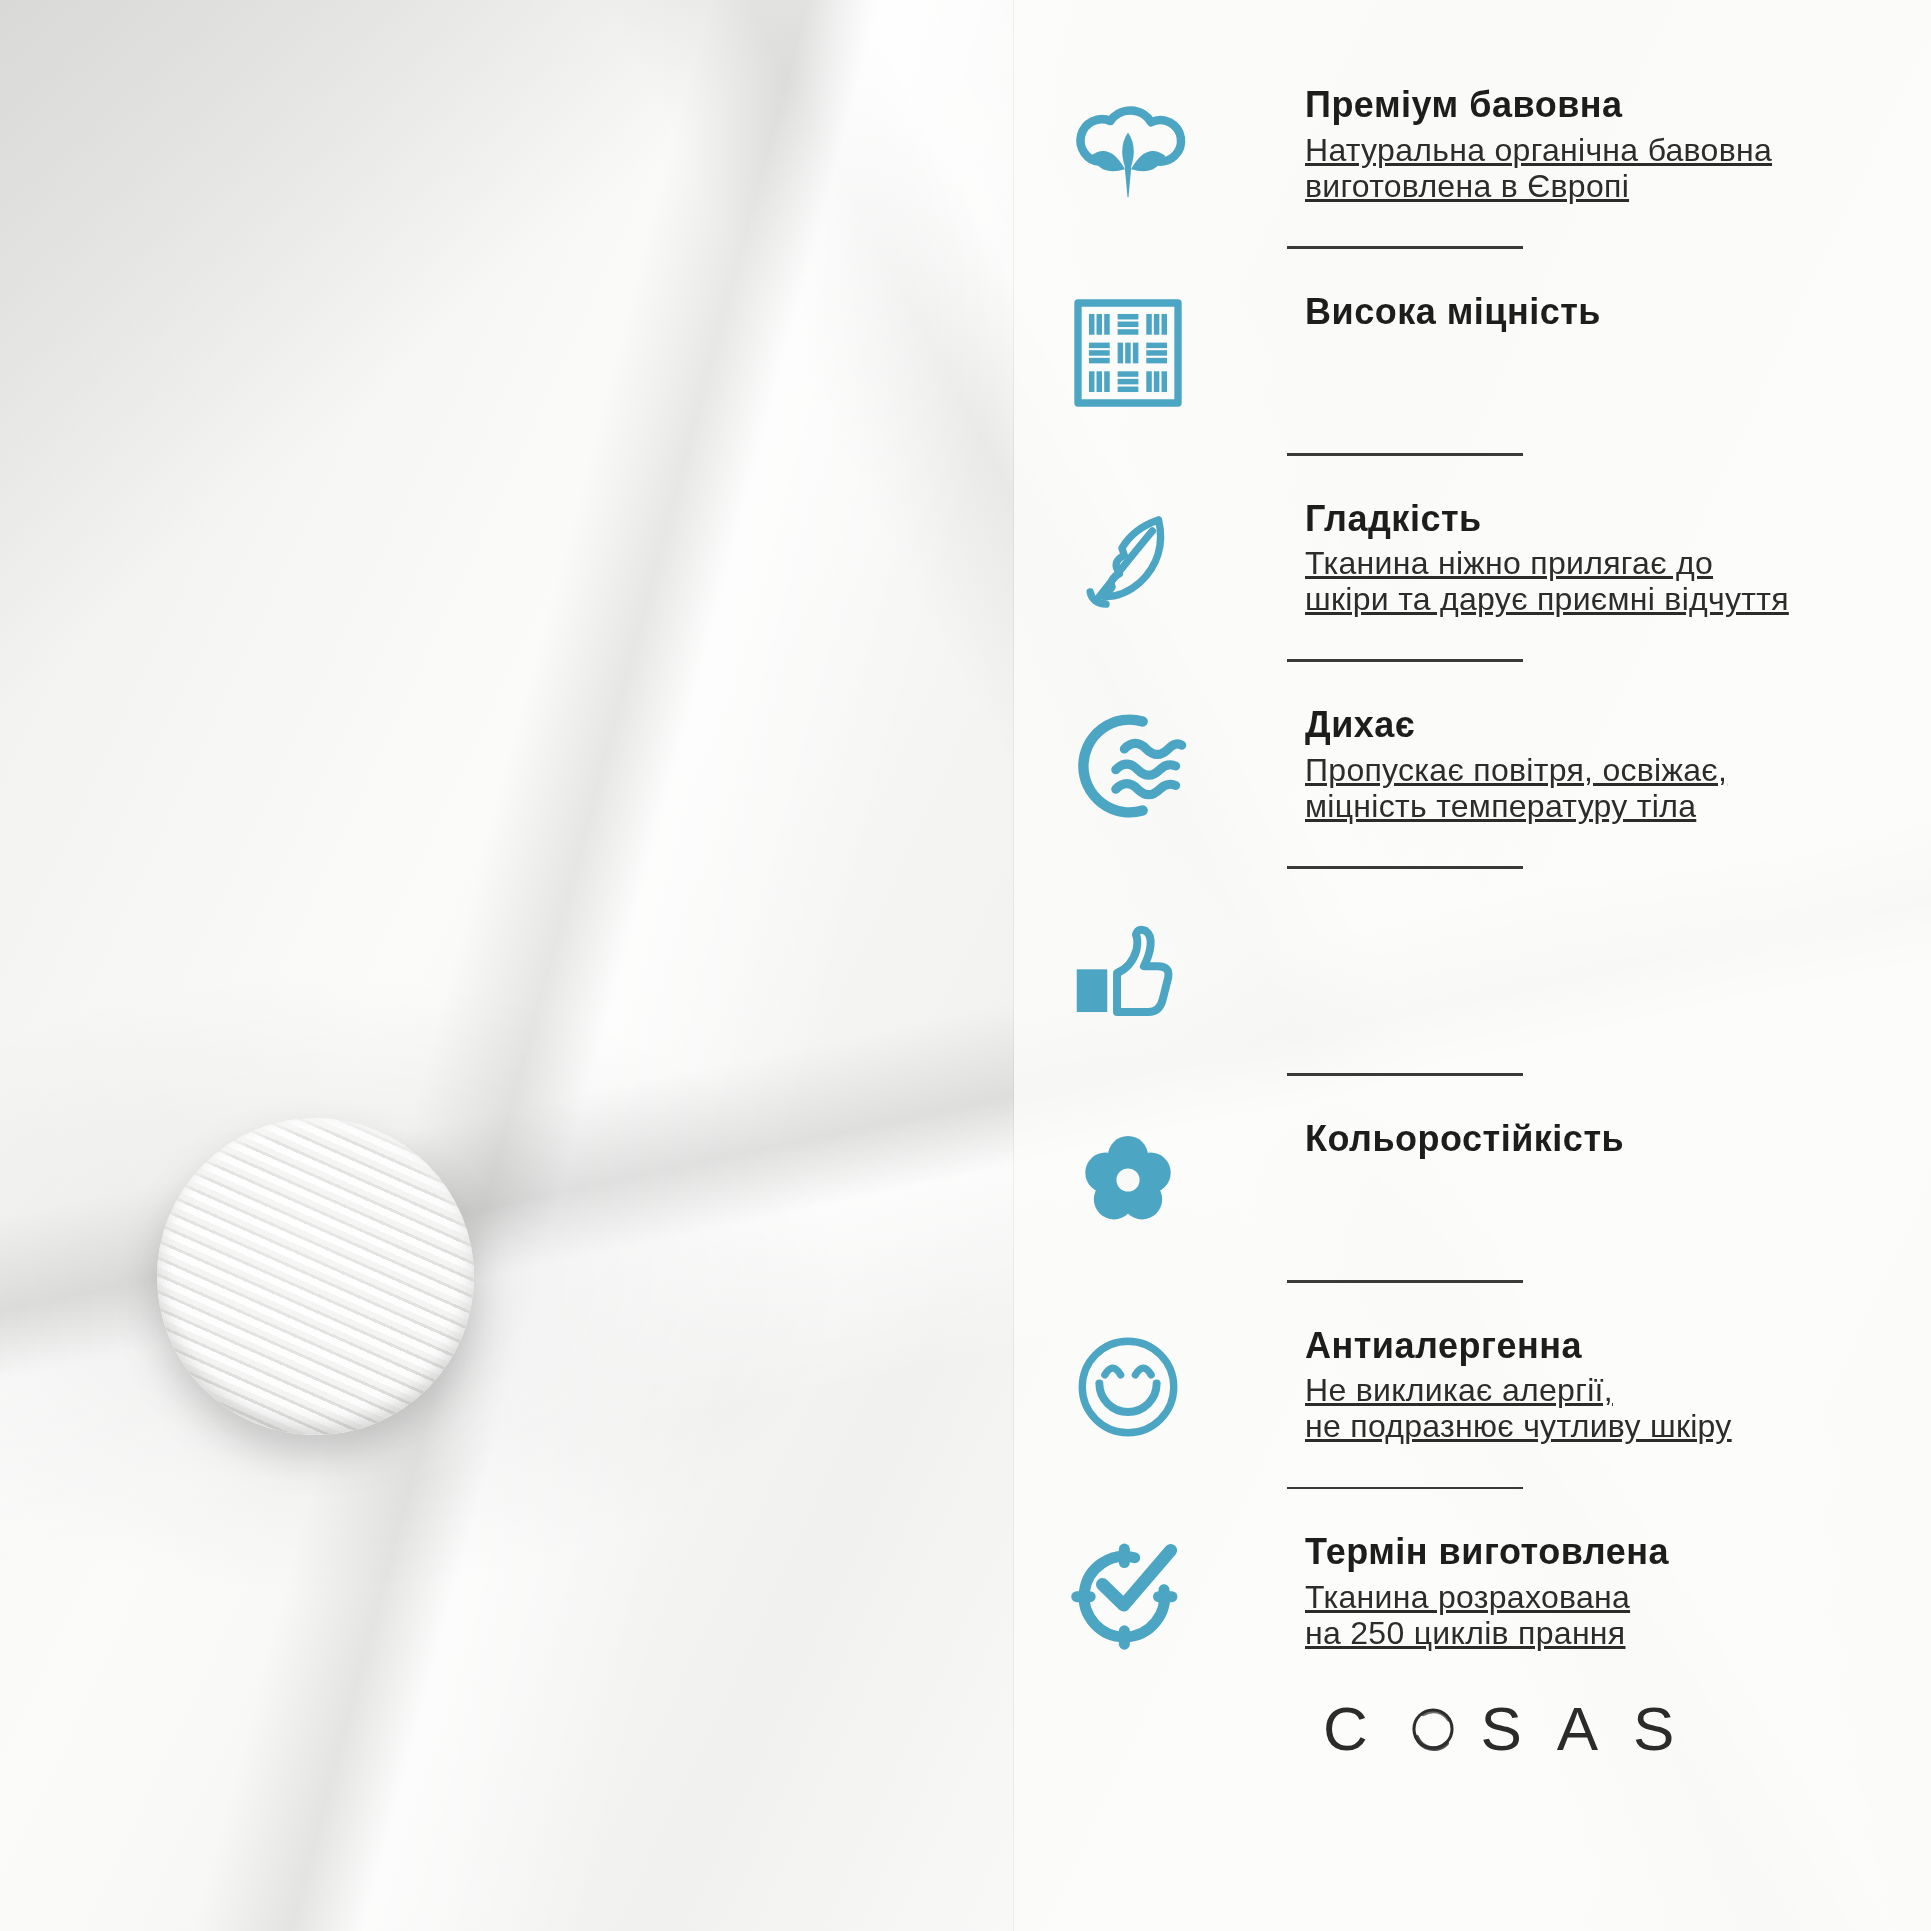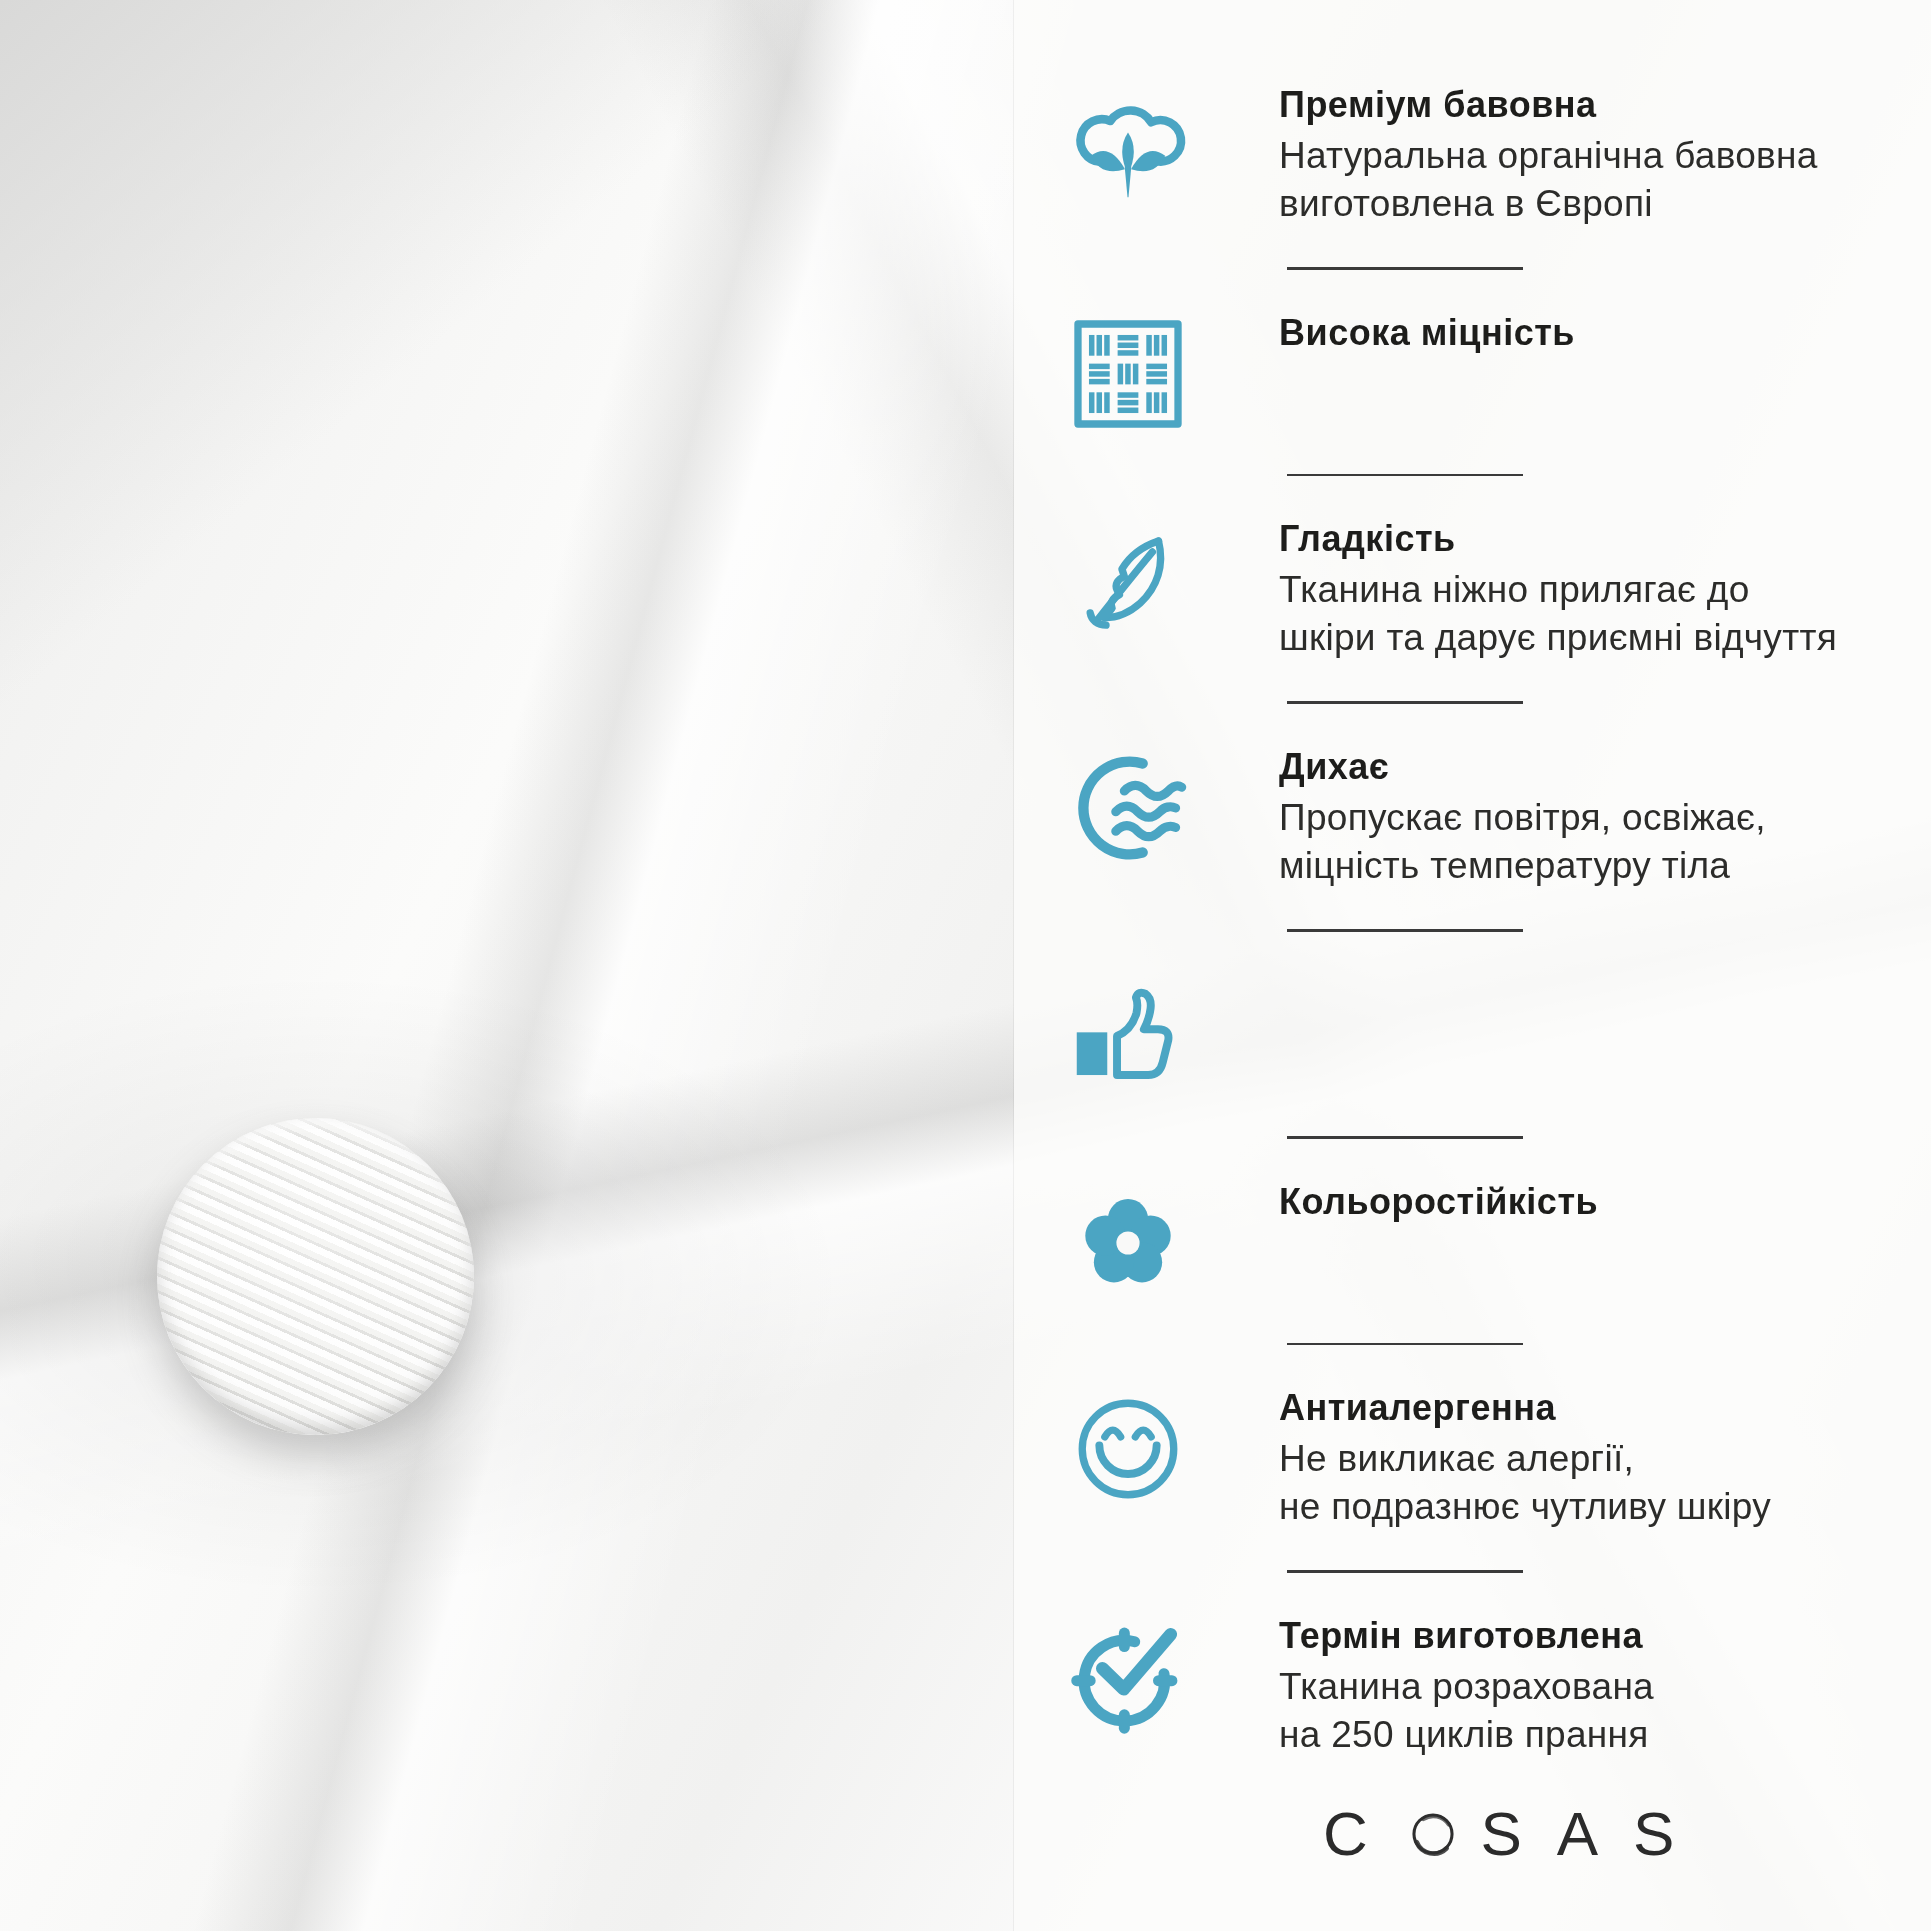"Преміум бавовна" .ftext { margin-left: 84px -> 110px }
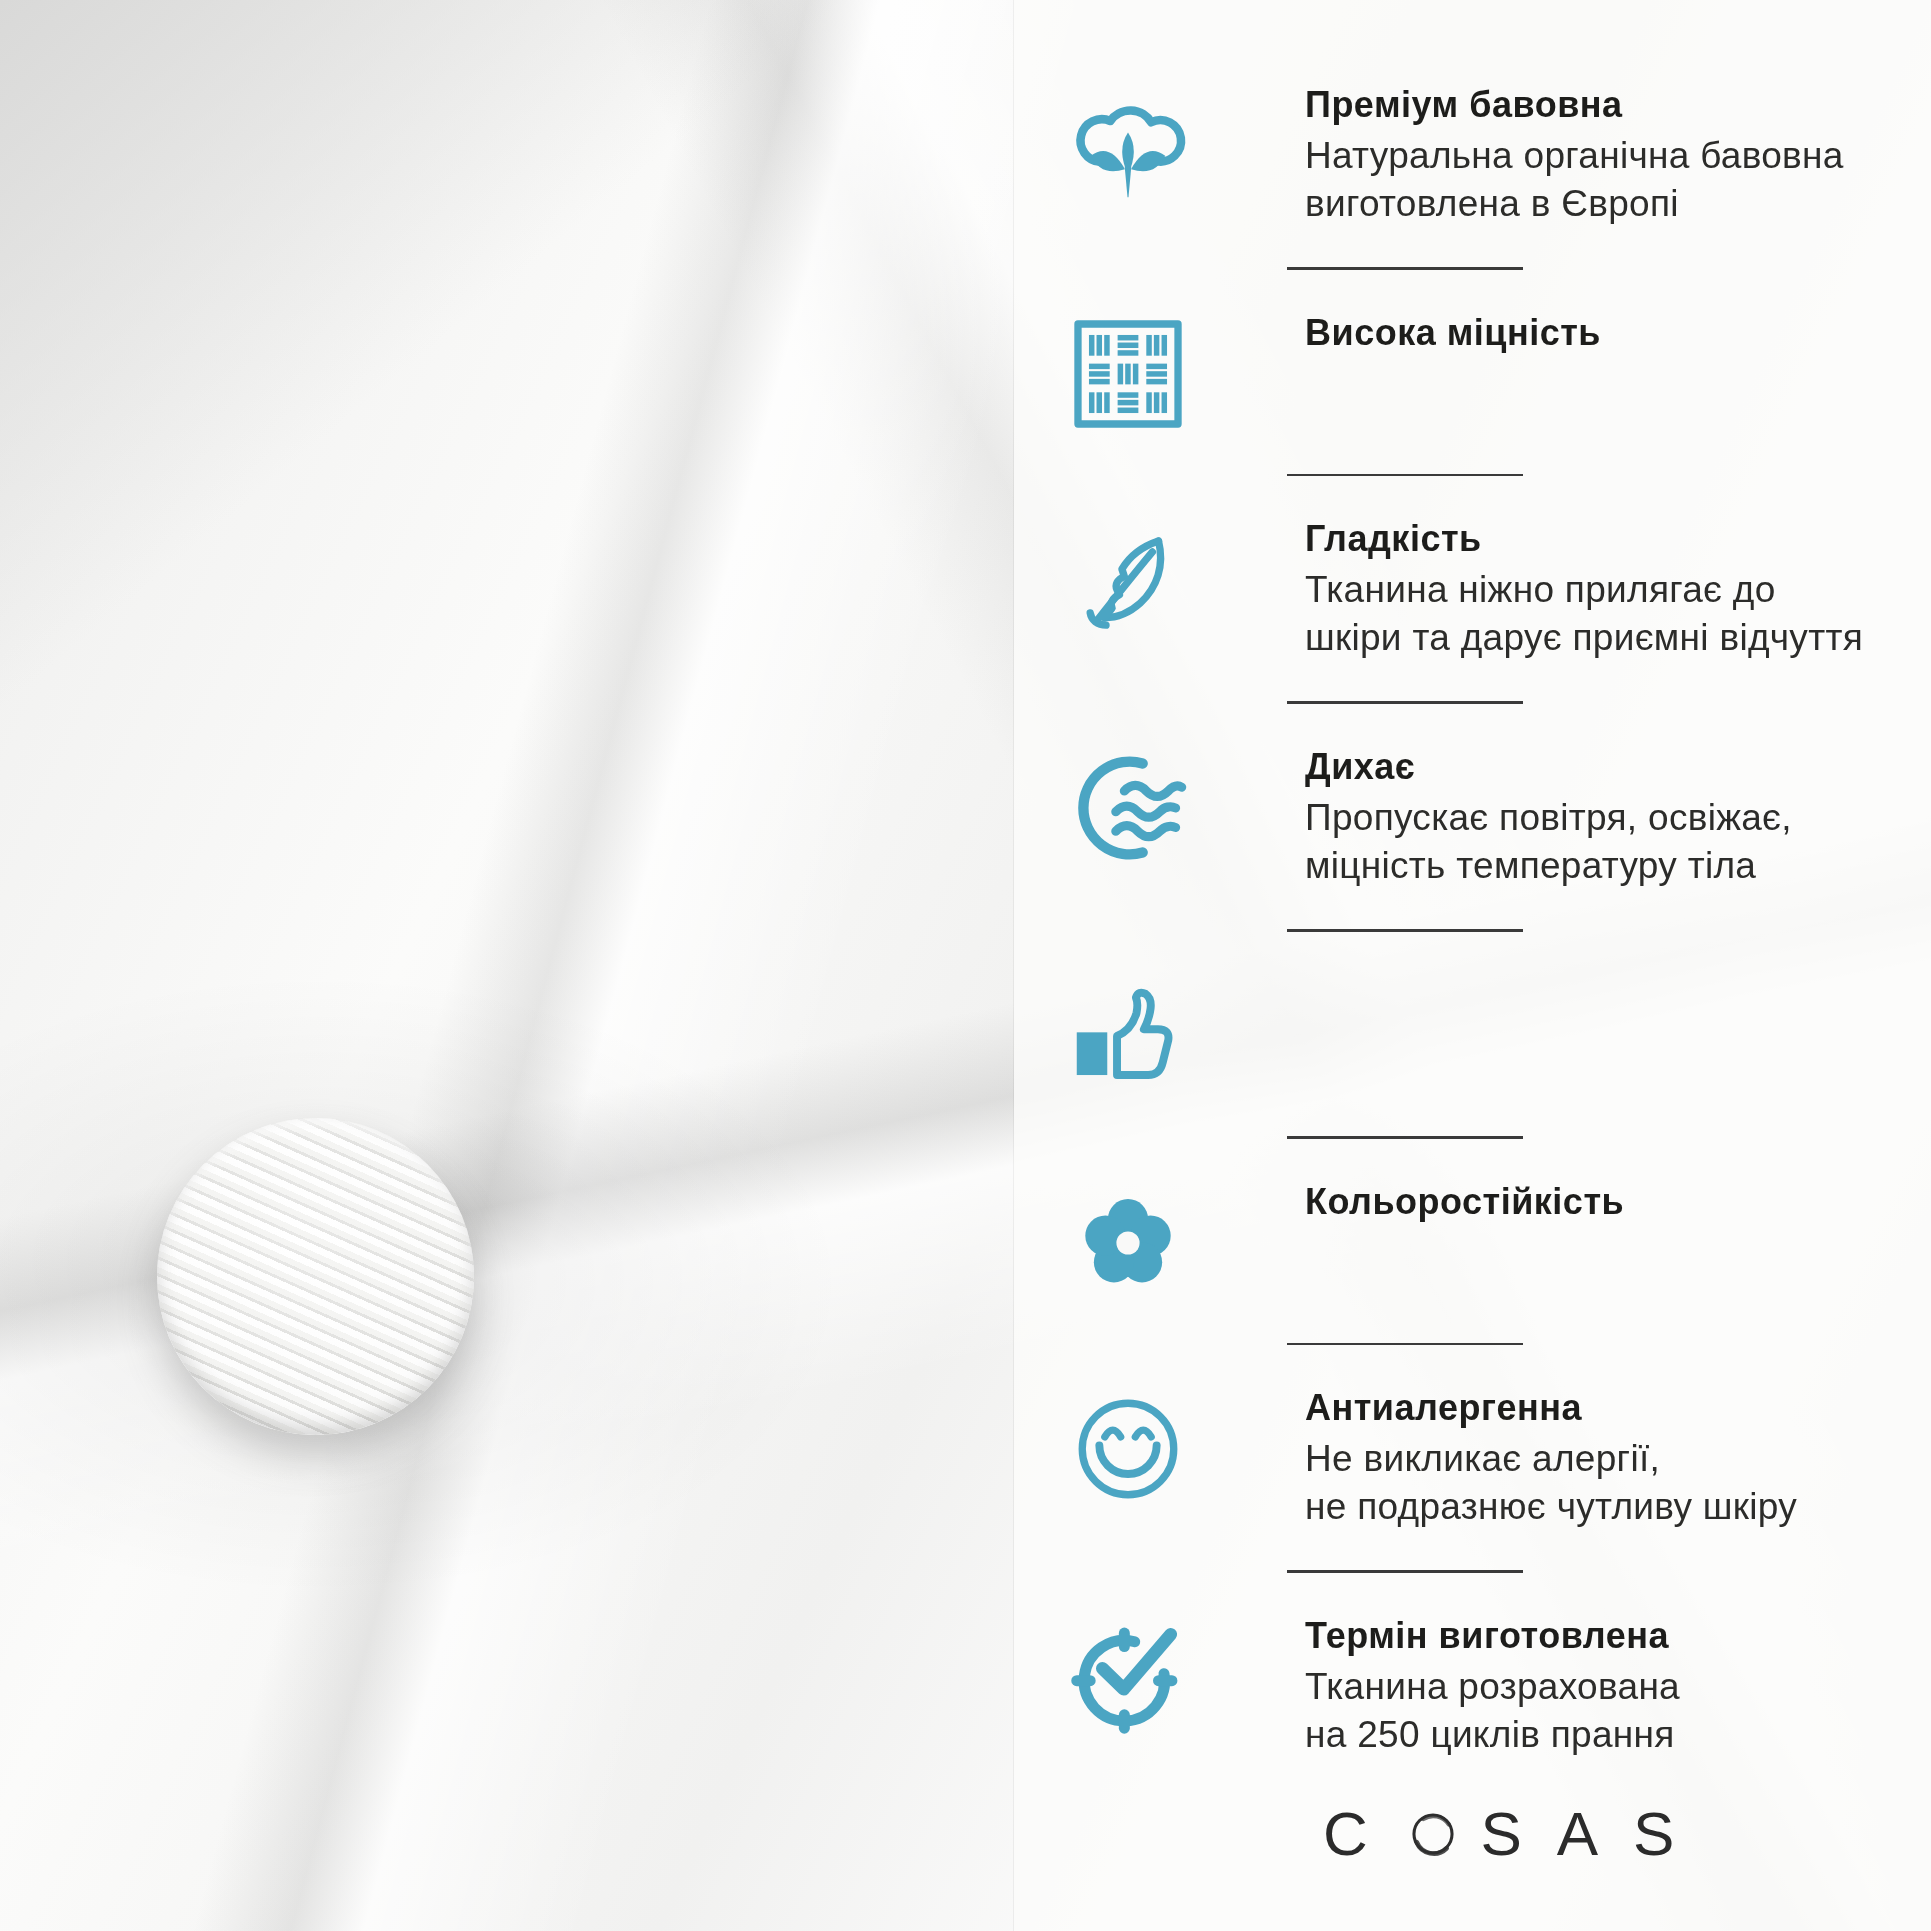"Натуральна органічна бавовна" .fdesc { font-size: 37px -> 32px; line-height: 48px -> 36px; text-decoration: none -> underline }
